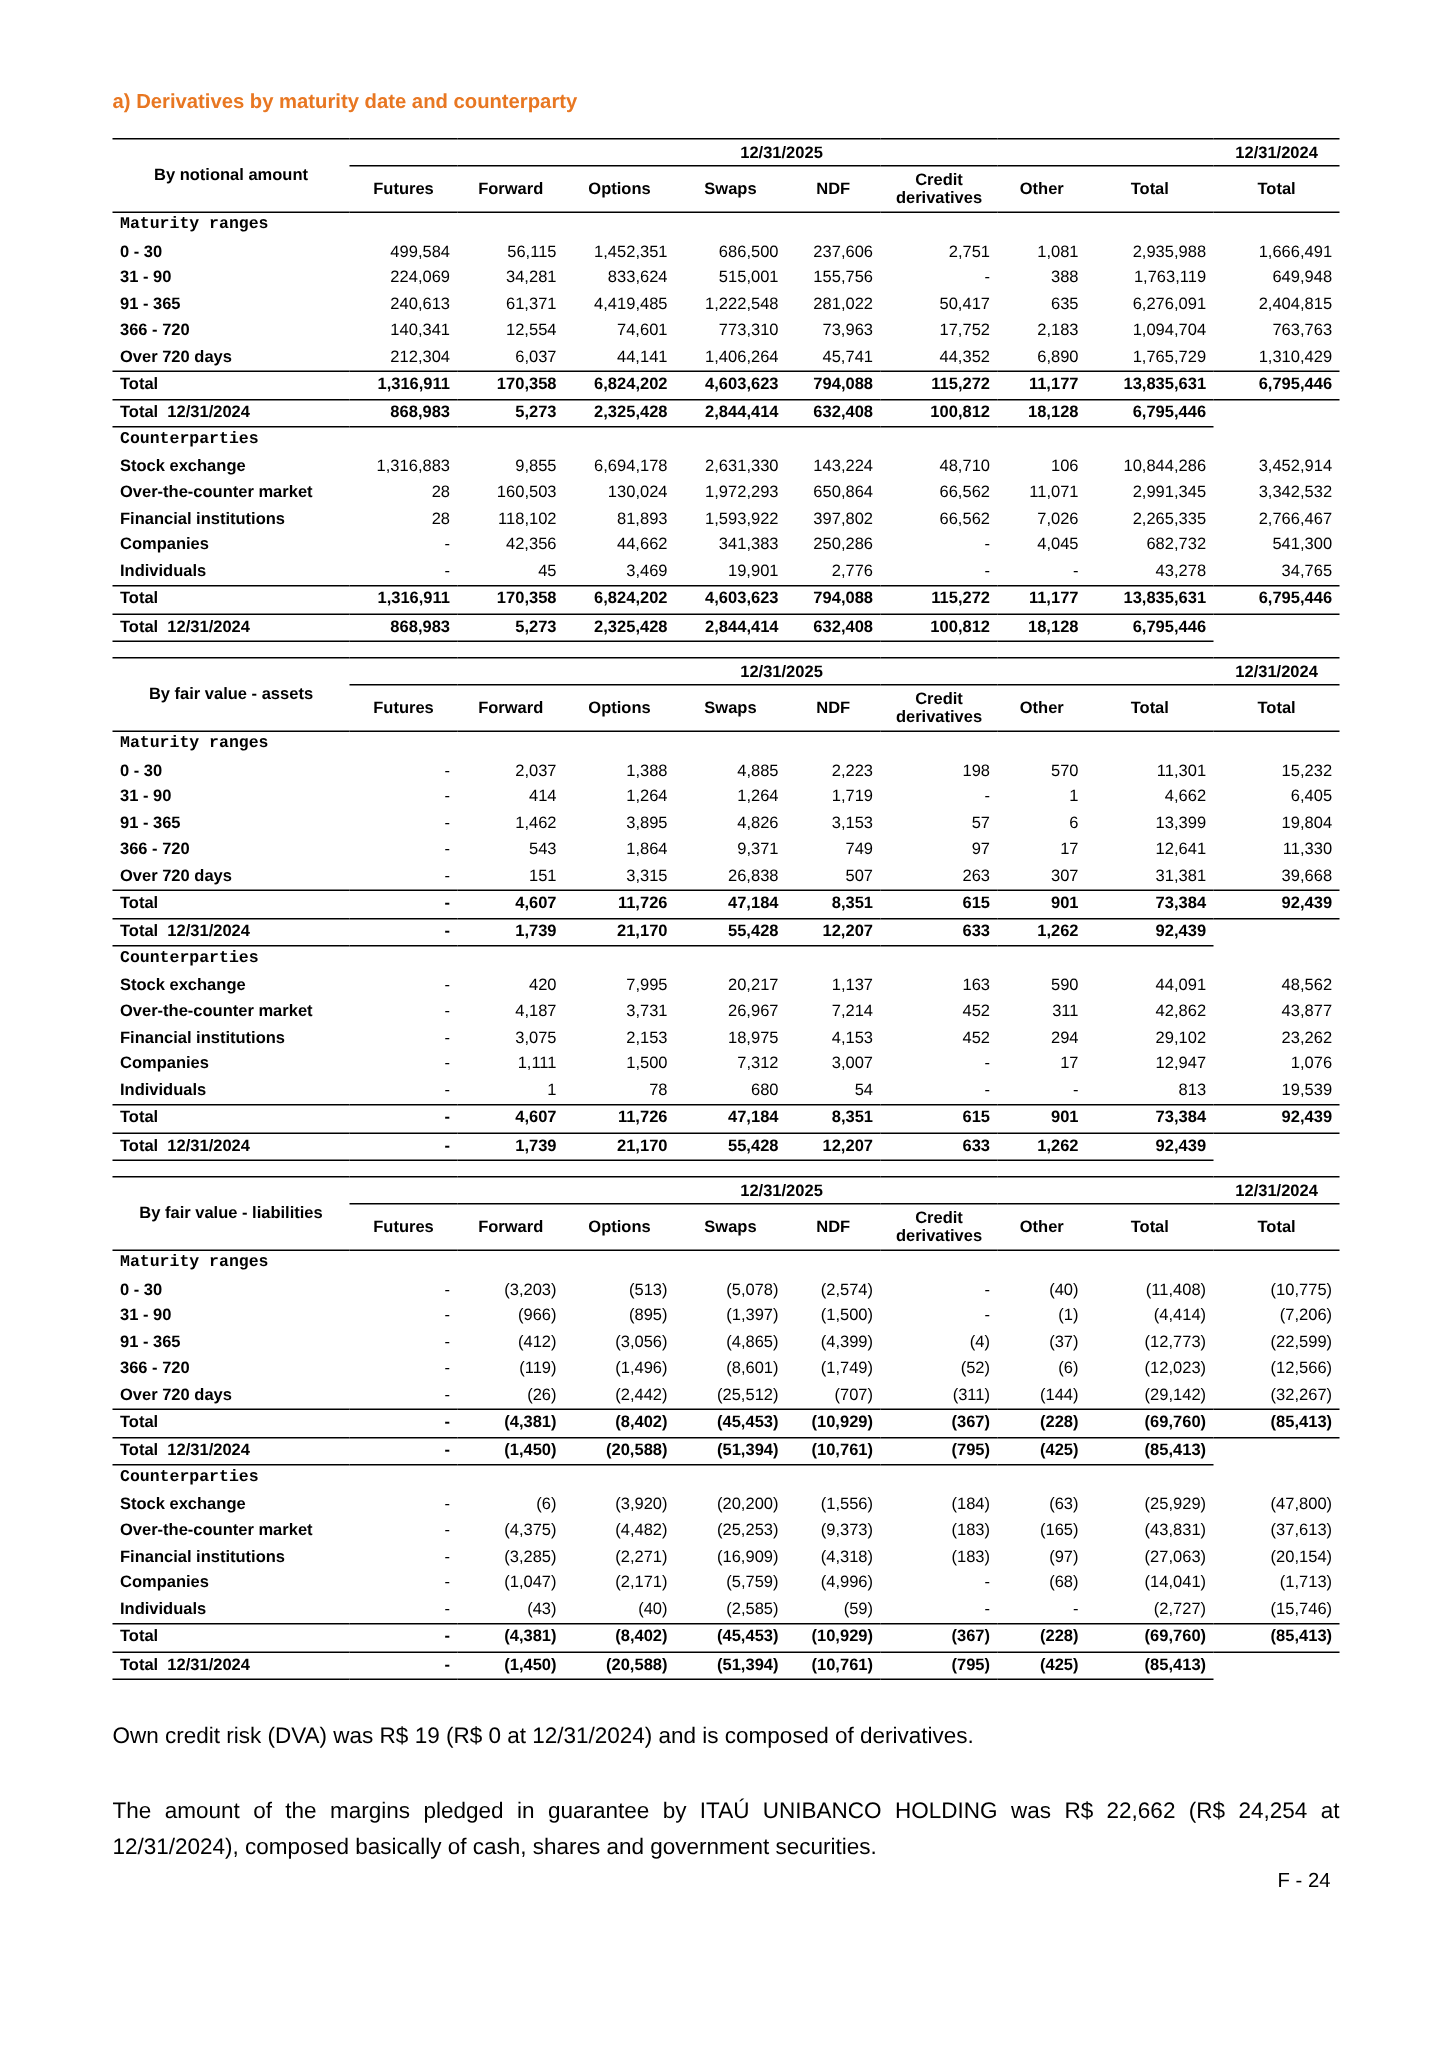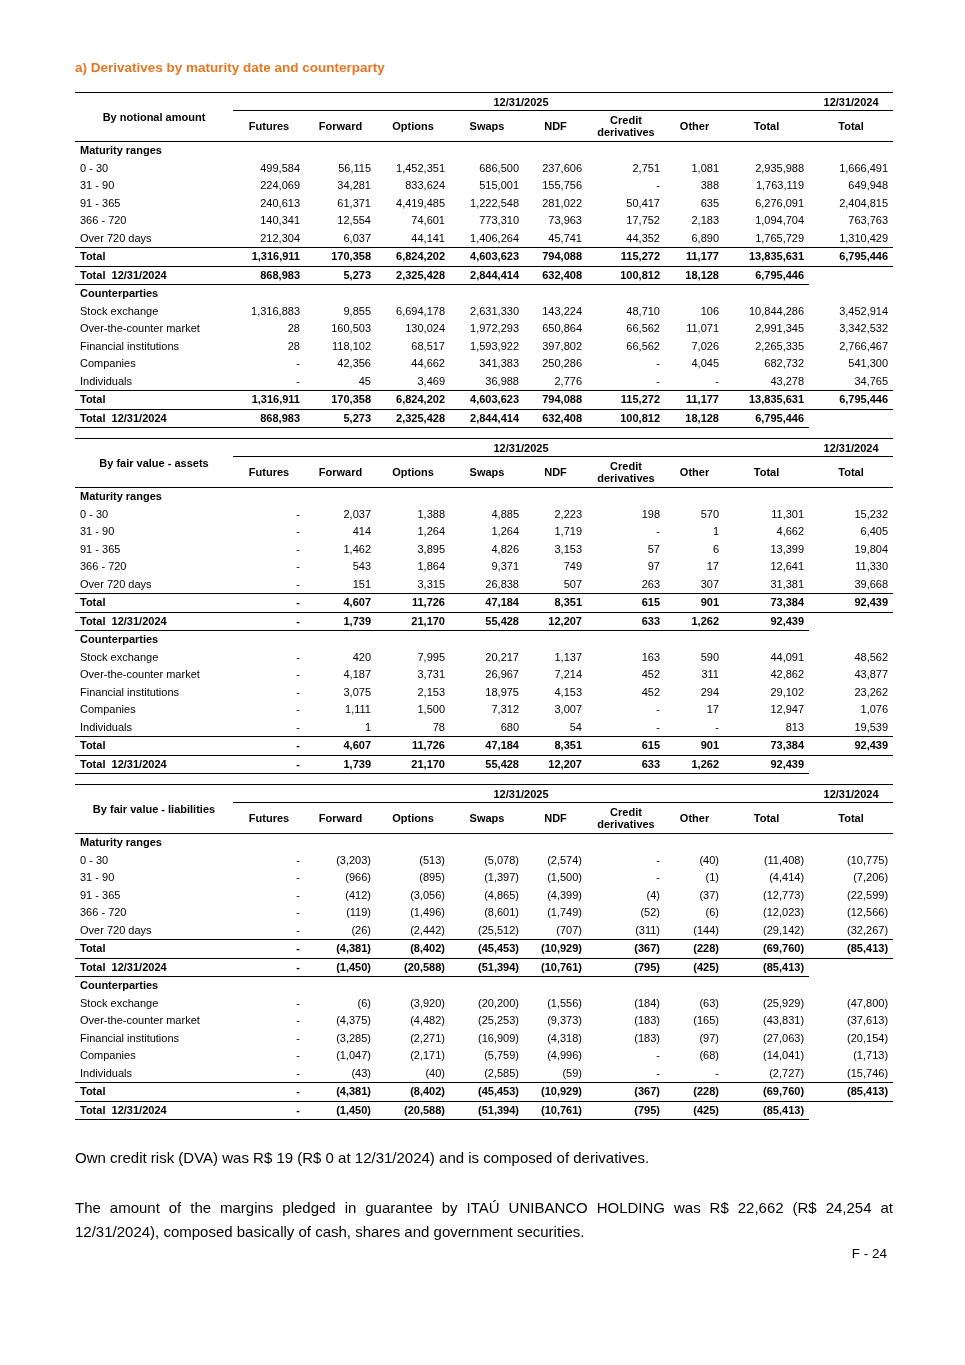"Maturity ranges" .r-section td { font-family: none -> Liberation Mono, monospace }
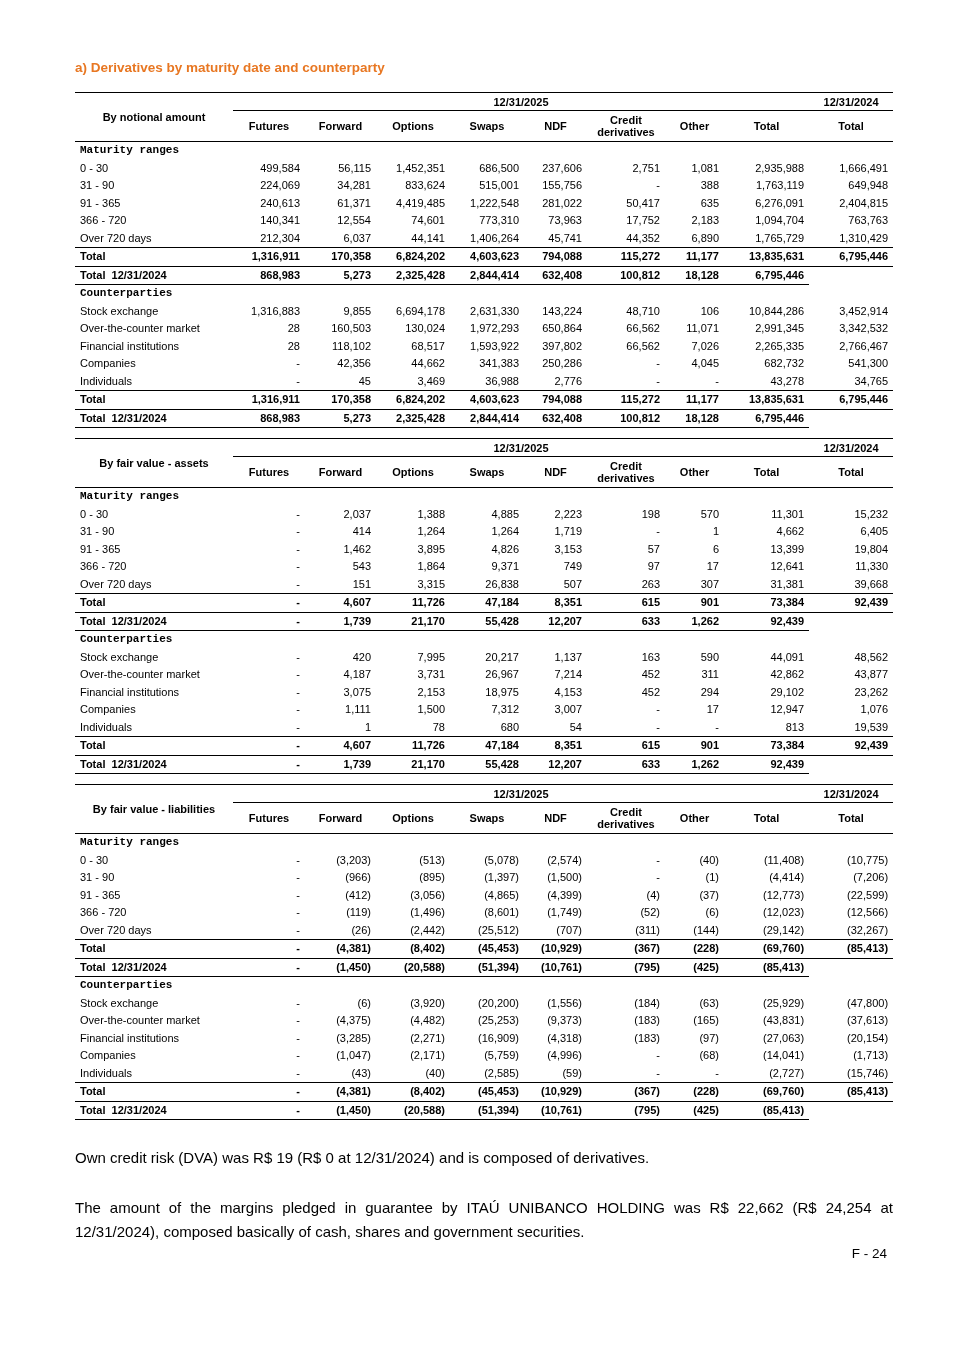"0 - 30" .lbl { font-weight: none -> bold }
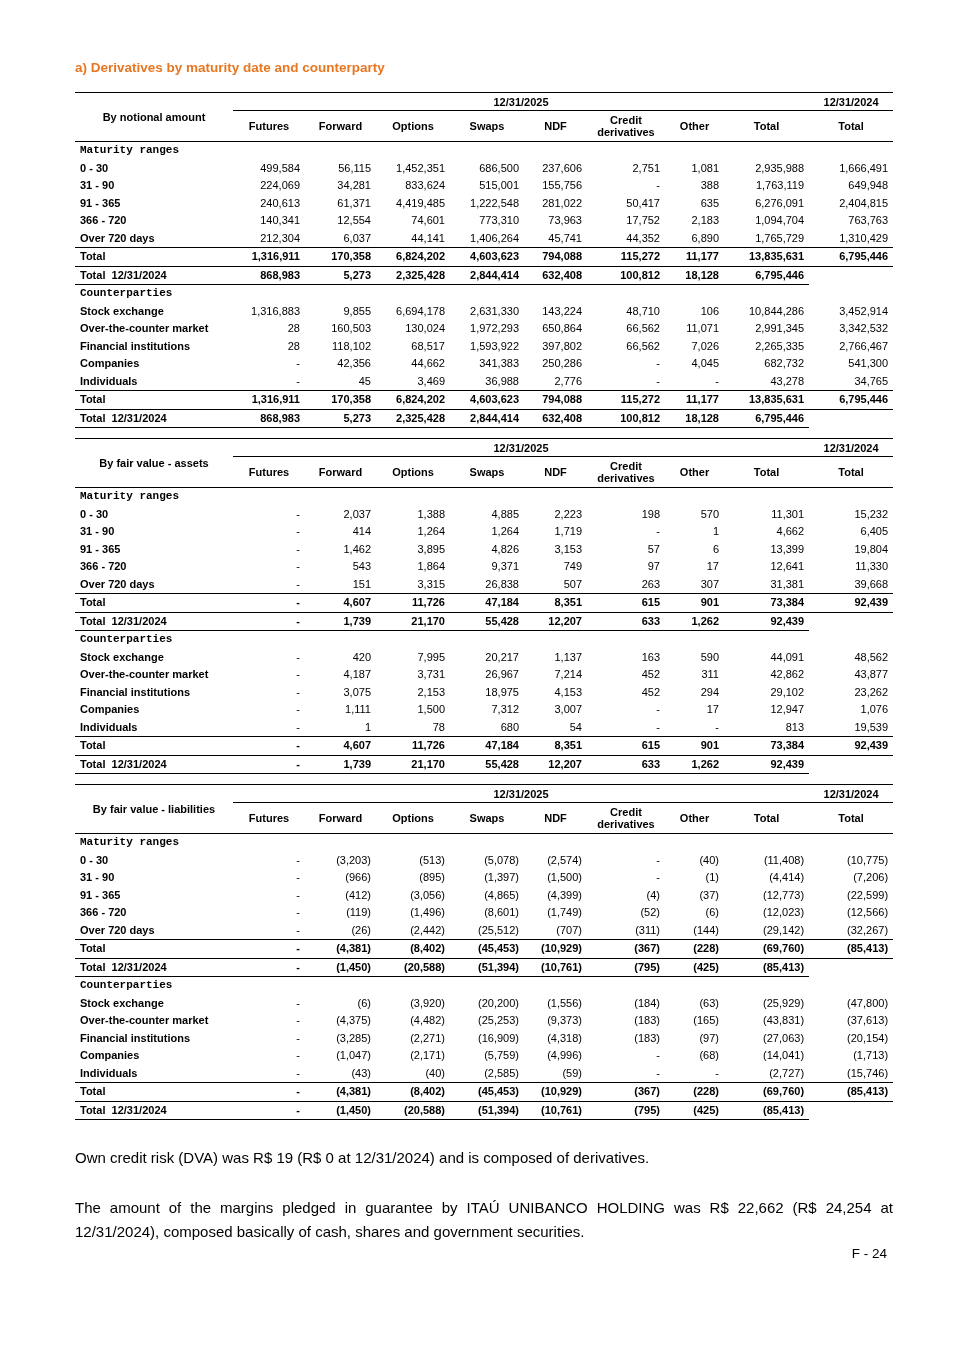"68,517" td.num { text: 68,517 -> 81,893 }
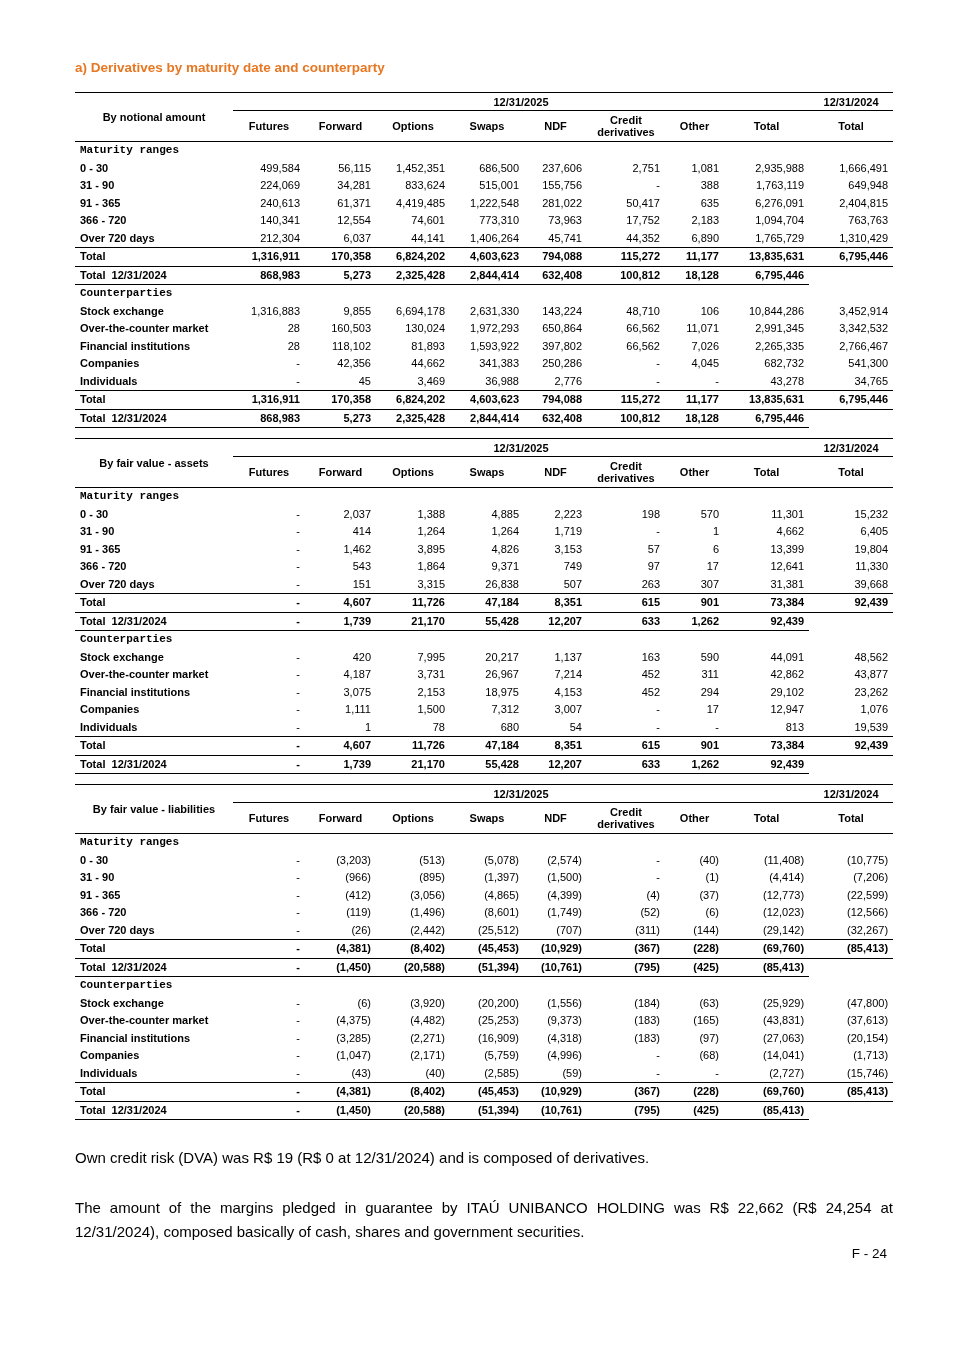"36,988" td.num { text: 36,988 -> 19,901 }
